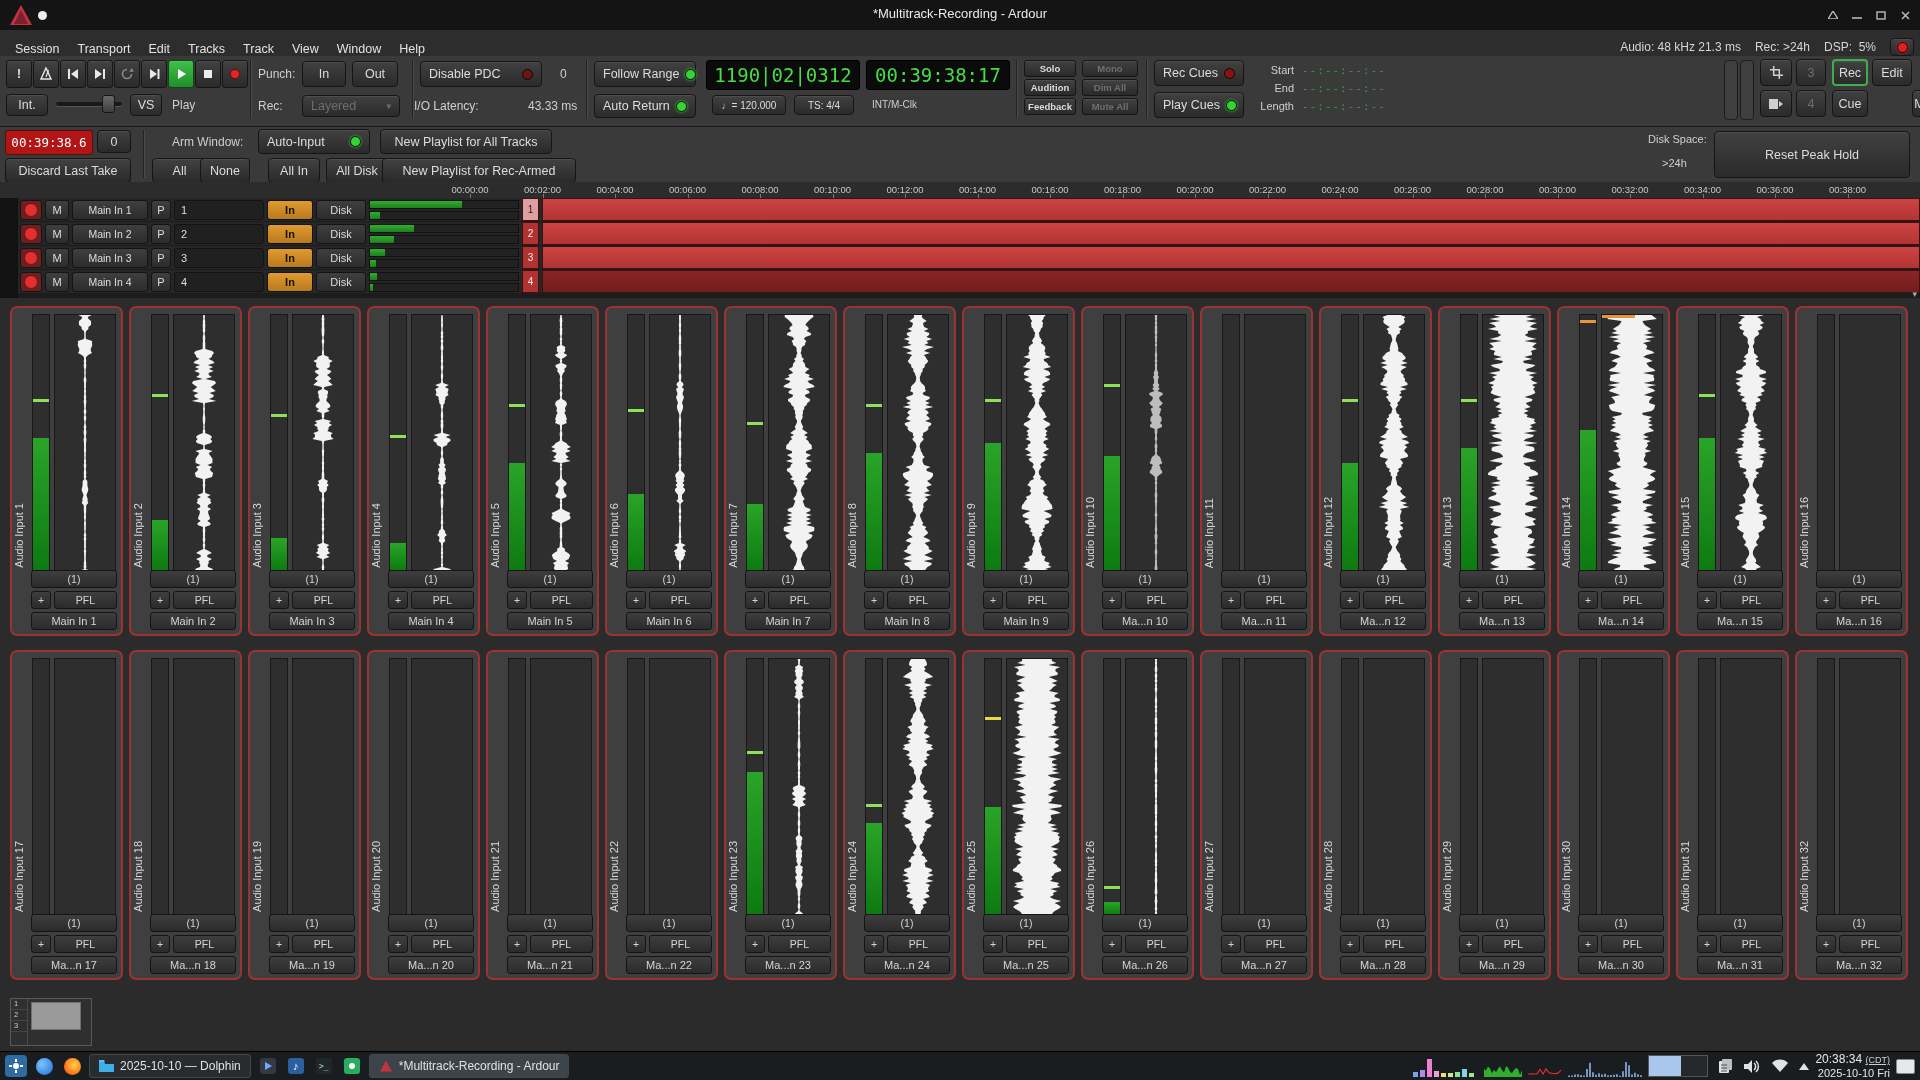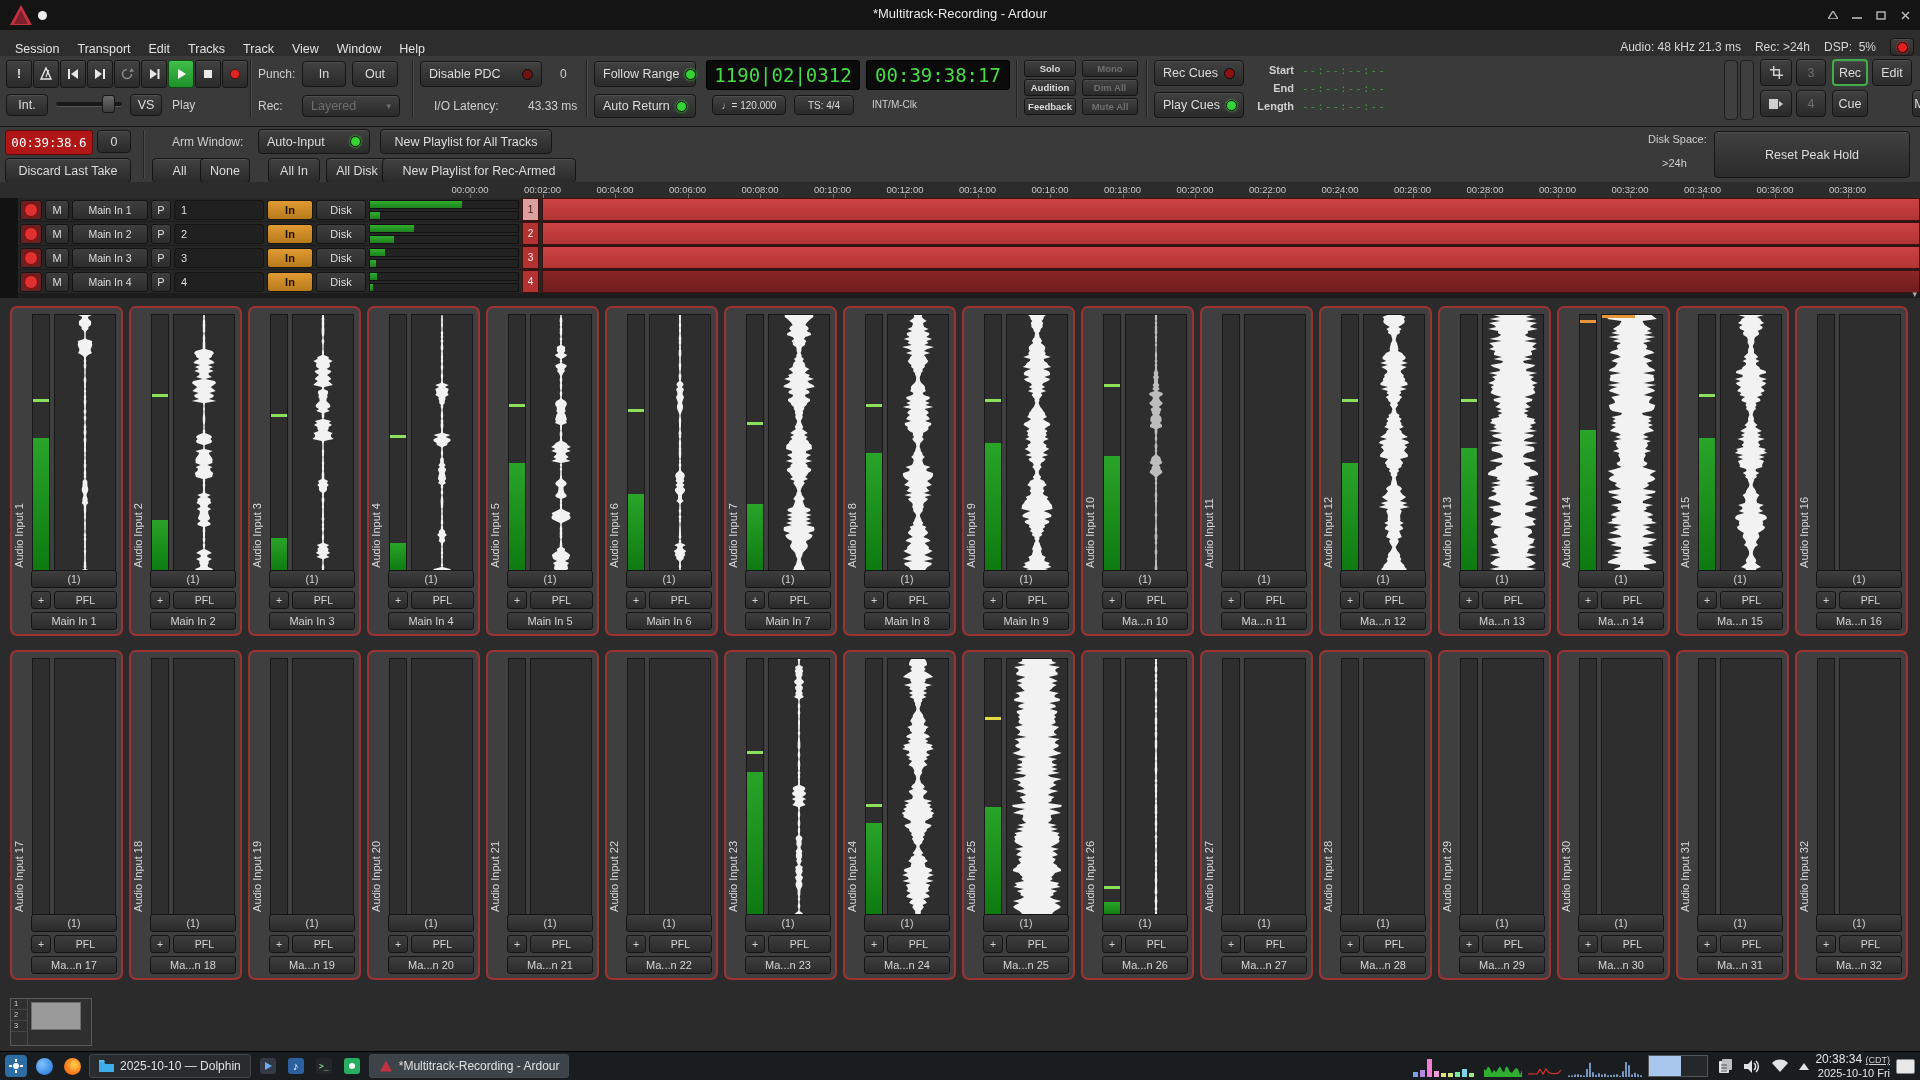"Start" .range-lbl { font-weight: bold -> none }
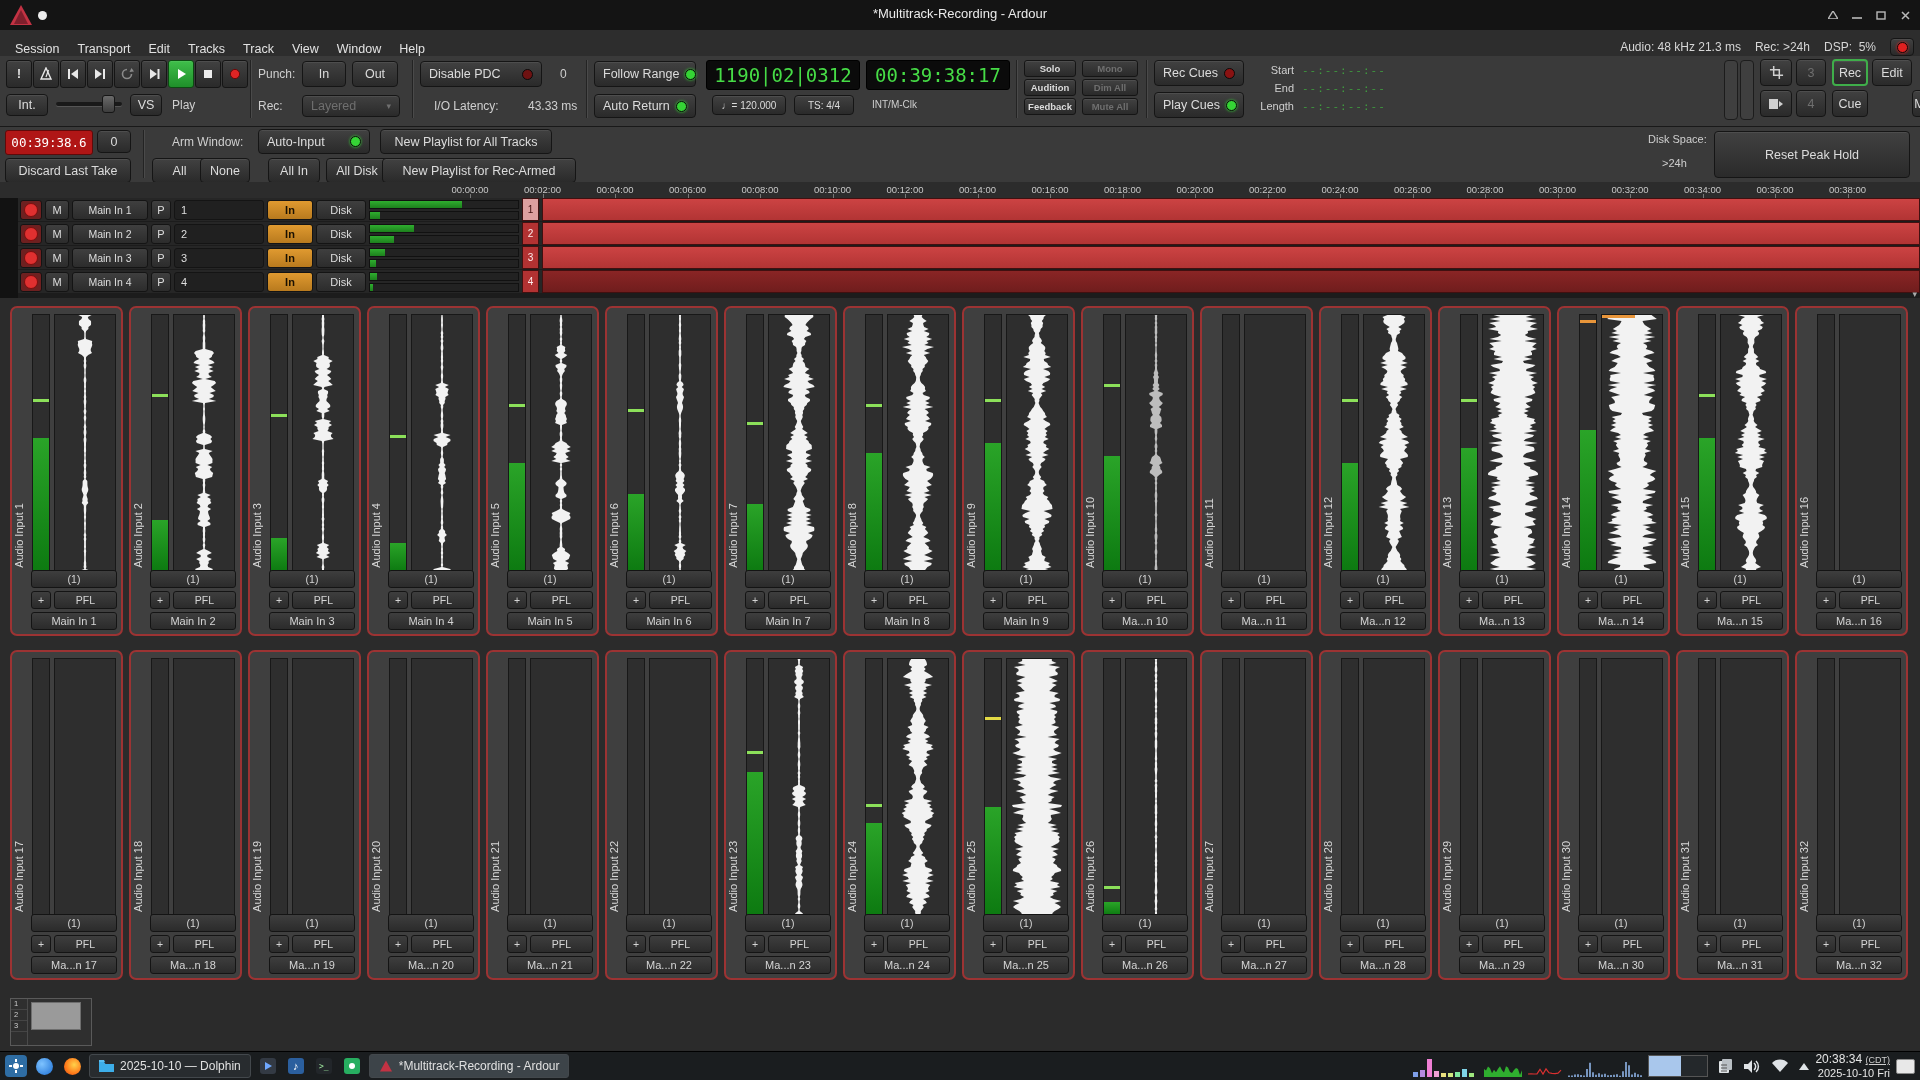"I/O Latency:" span.lbl { left: 434px -> 414px }
